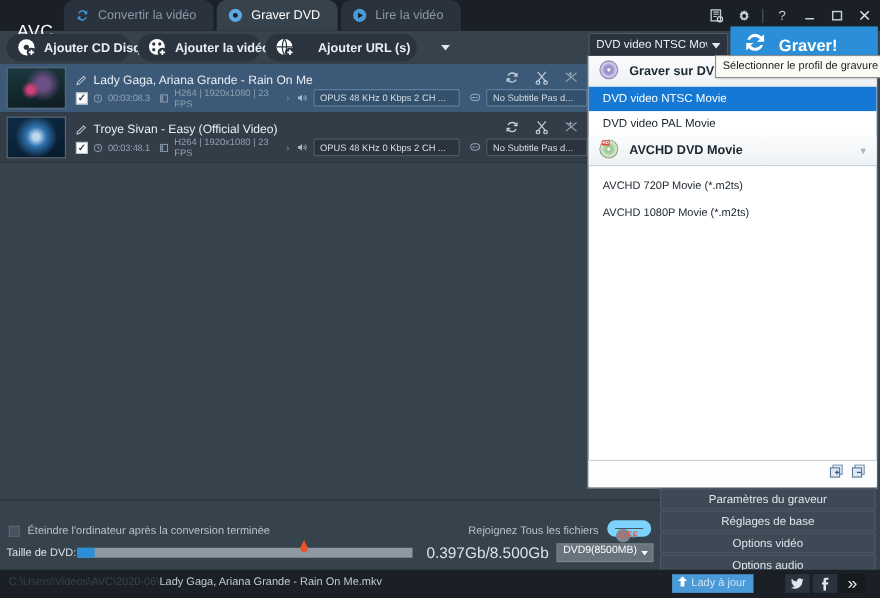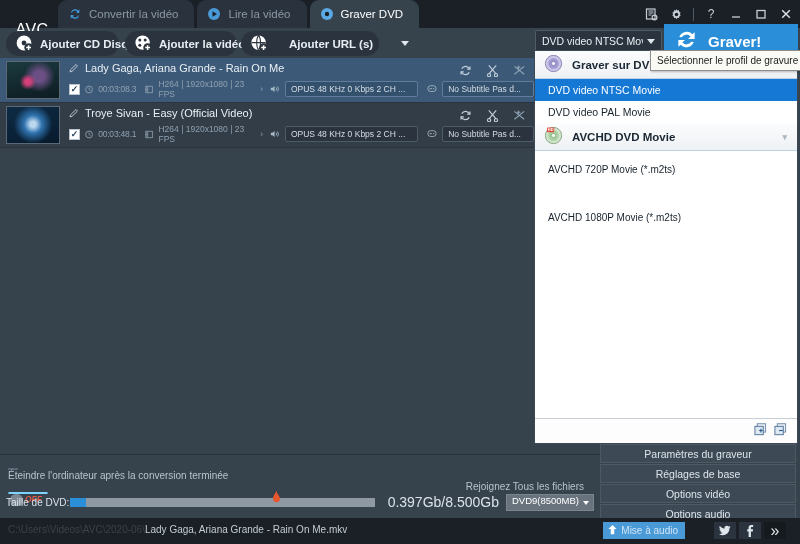"Lire la vidéo" div.tab { order: before "Graver DVD" -> after "Graver DVD" }
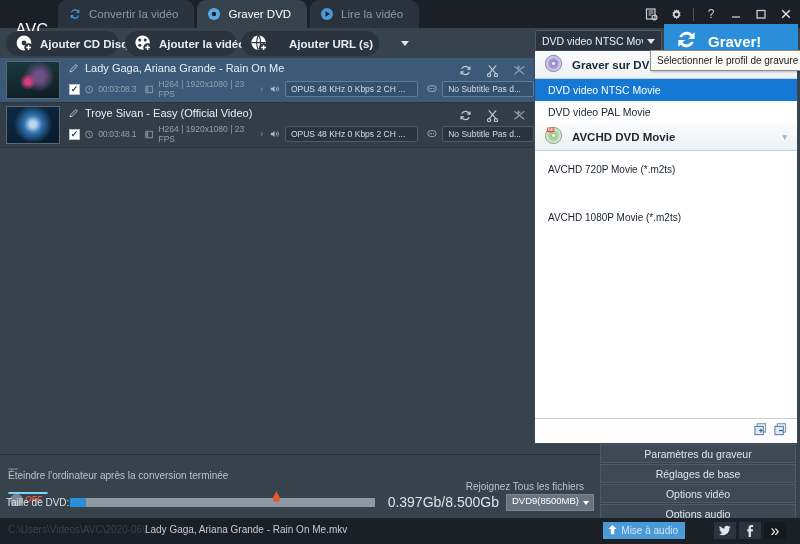"Lady Gaga, Ariana Grande - Rain On Me" .rowbody { justify-content: space-between -> flex-end }
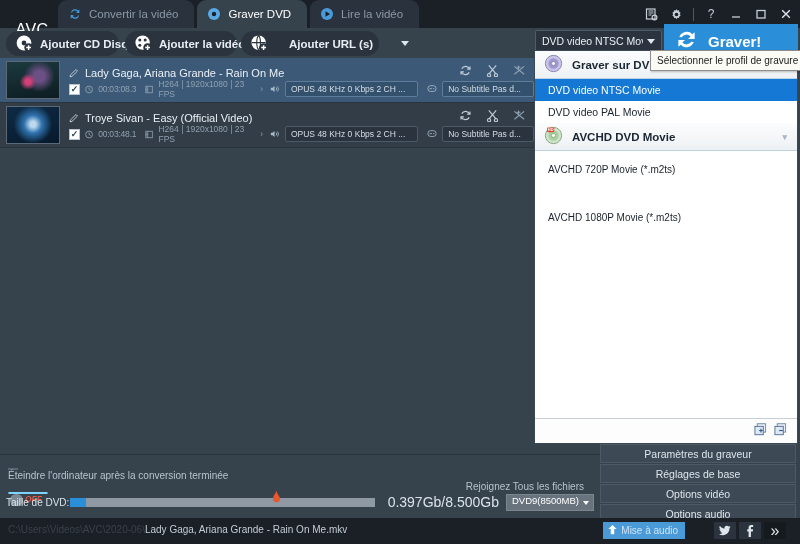"AVCHD 1080P Movie (*.m2ts)" .dd-sub { margin-top: 24px -> none }
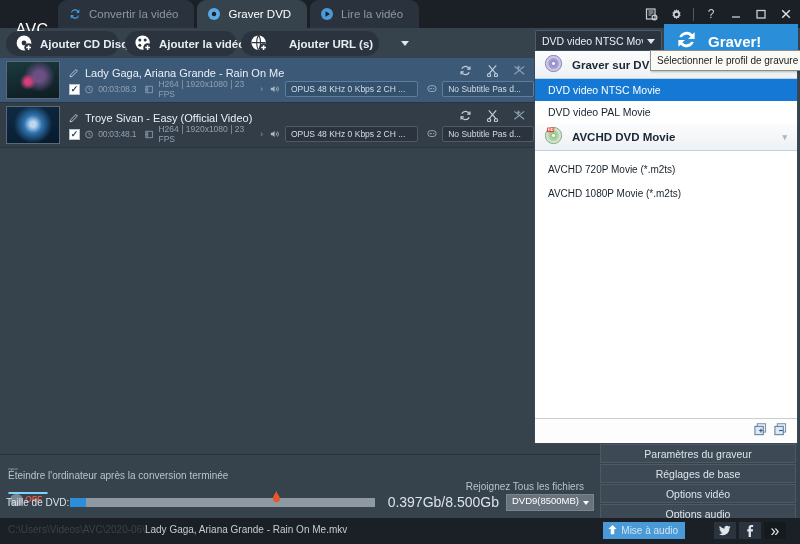"Éteindre l'ordinateur après la" .shutdown-row { align-items: flex-start -> flex-end; flex-direction: column -> none }
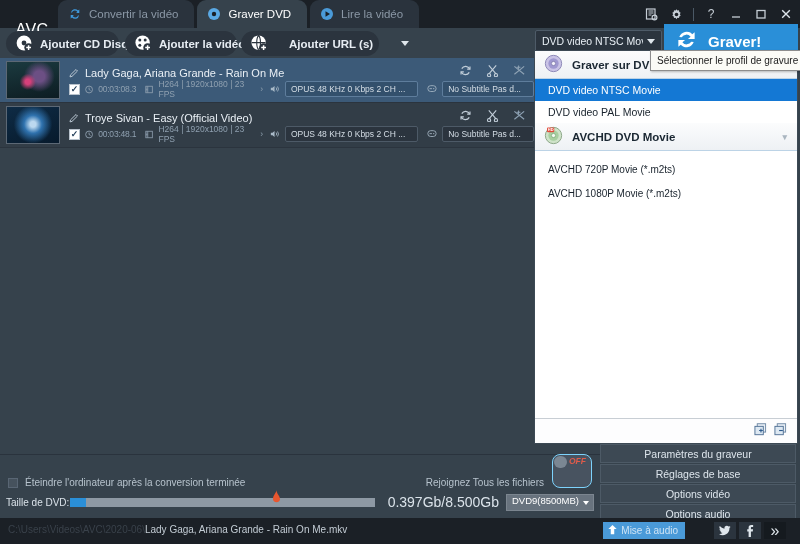"OFF" .toggle { border: 1px solid #7dd3fc -> 7px solid #7dd3fc; height: 34px -> 15px }
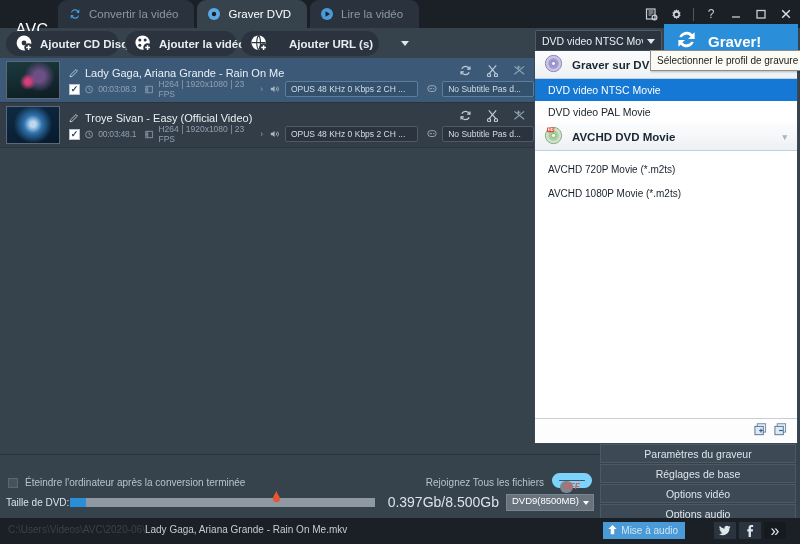"Mise à audio" span { text: Mise à audio -> Lady à jour }
